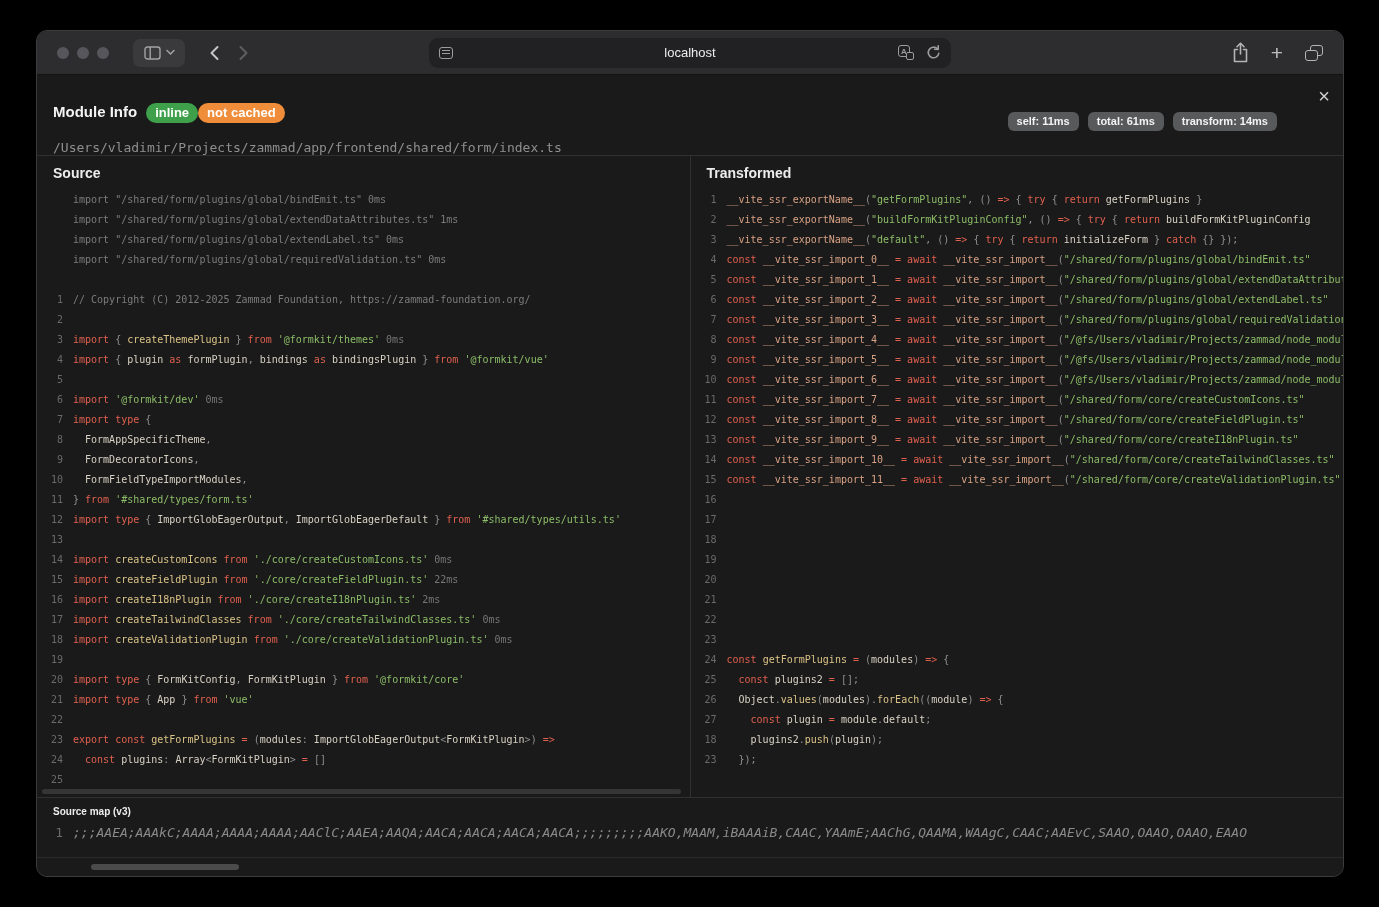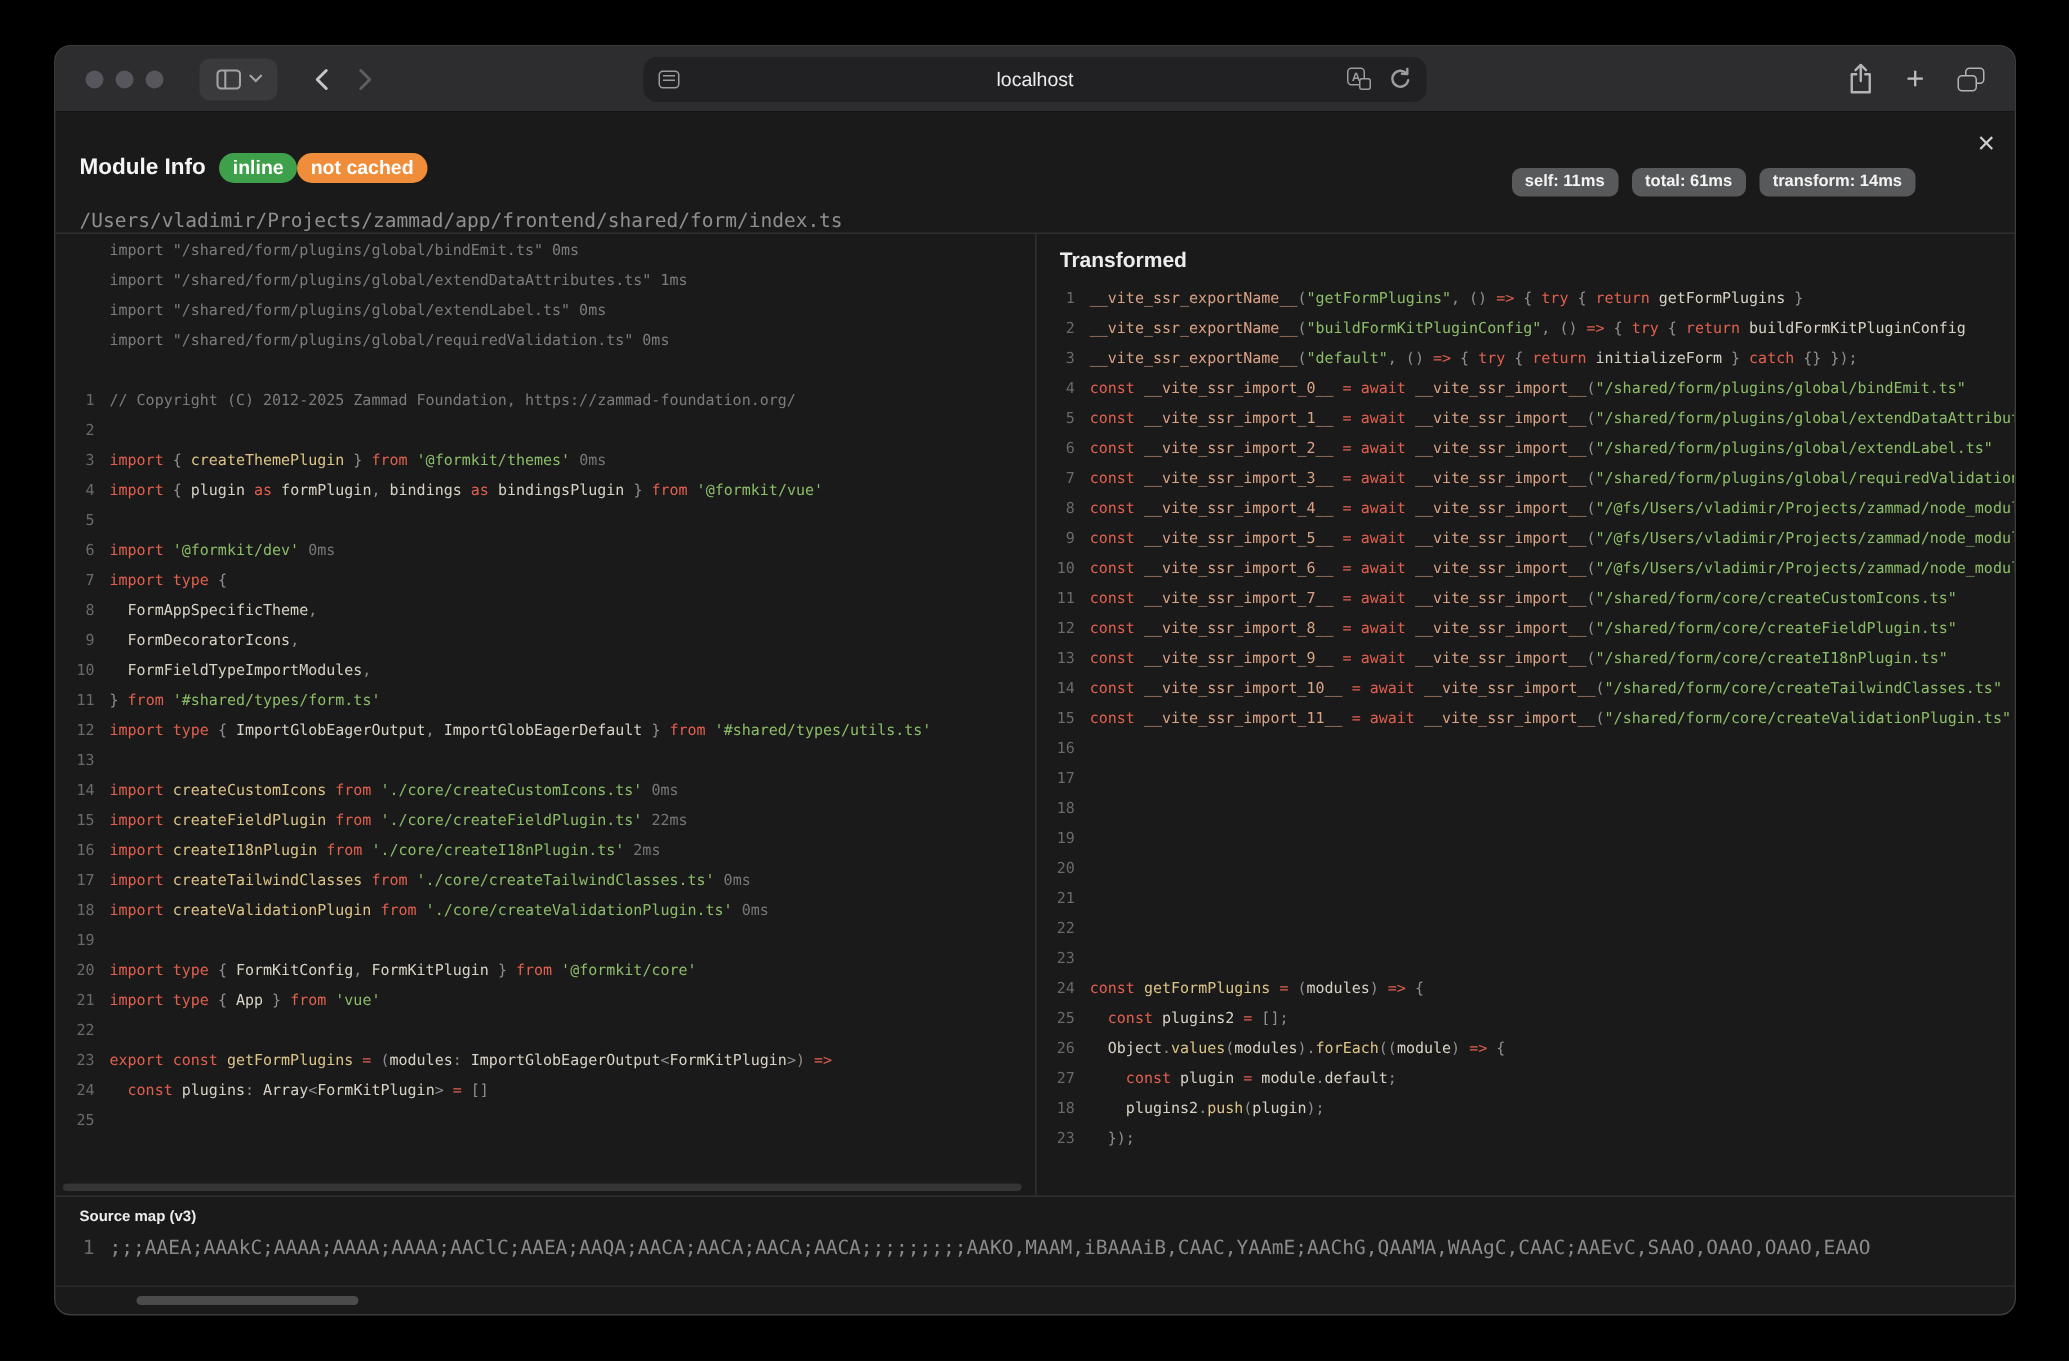"Source" div.pane-title { html: none -> <div>Source</div> }
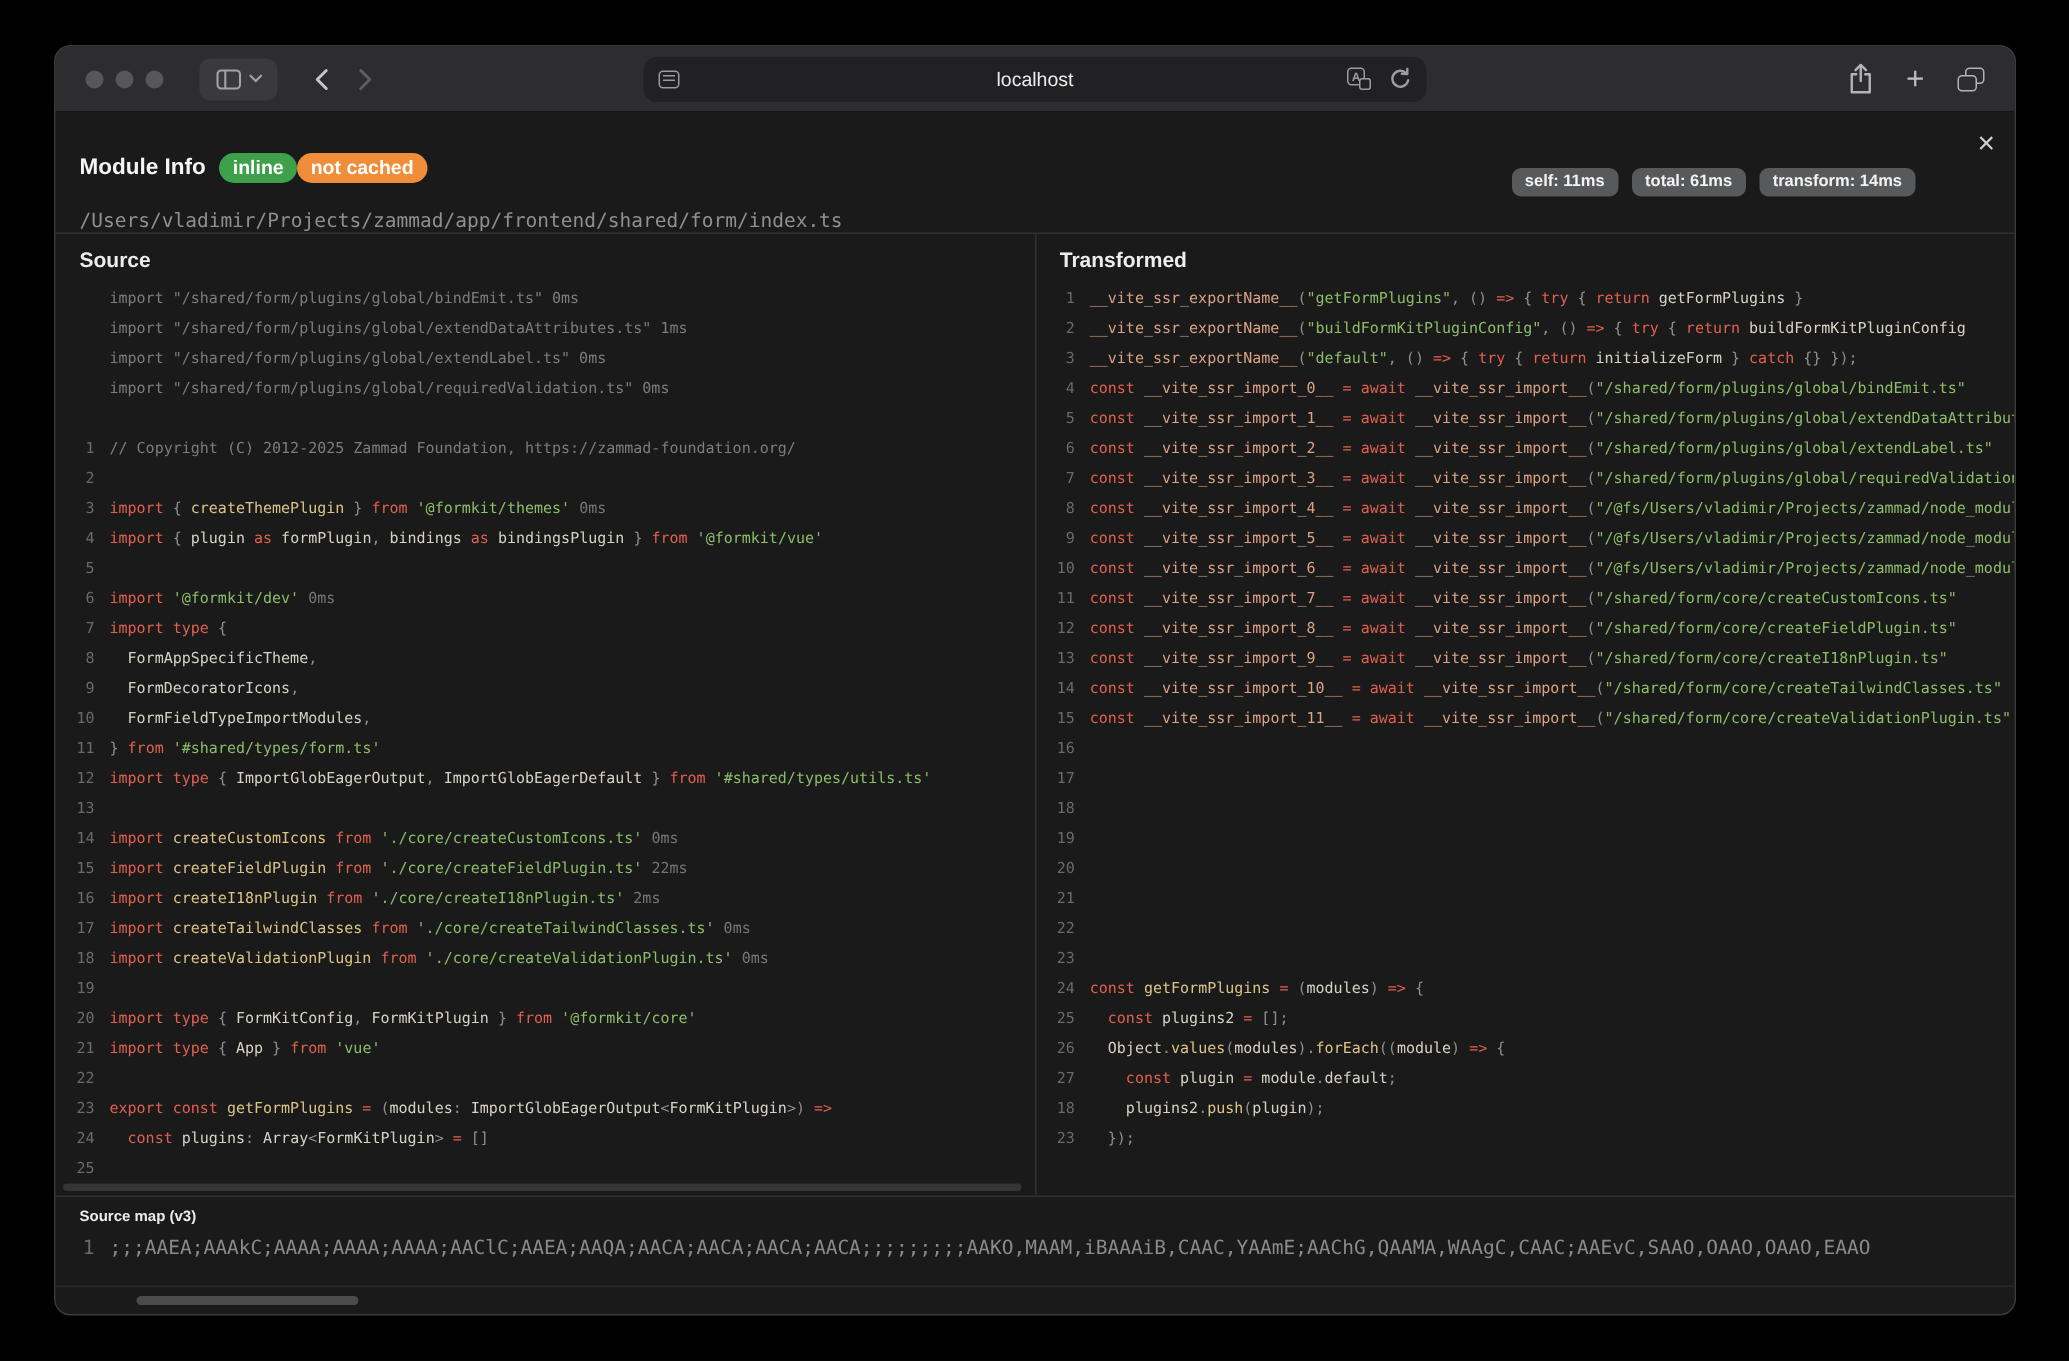";;;AAEA;AAAkC;AAAA;AAAA;AAAA;AAClC;AAEA;" .sm-text { font-style: none -> italic }
